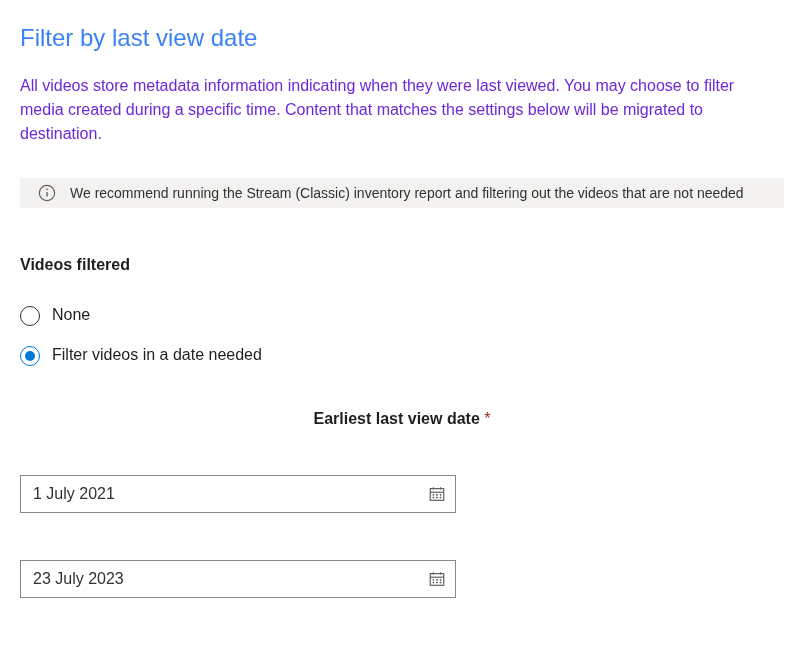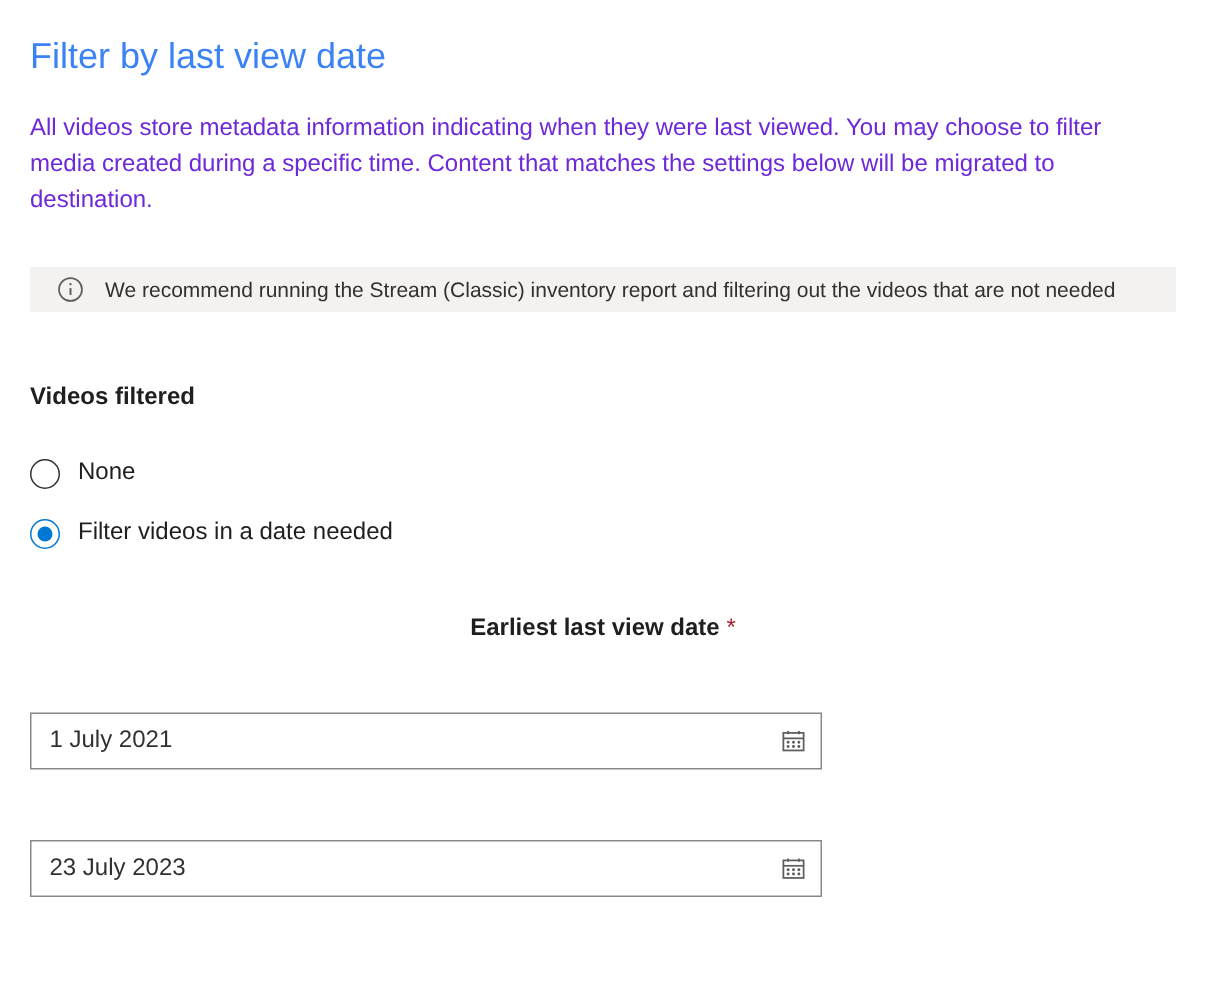"1 July 2021" .date-input-wrap { width: 528px -> 436px }
